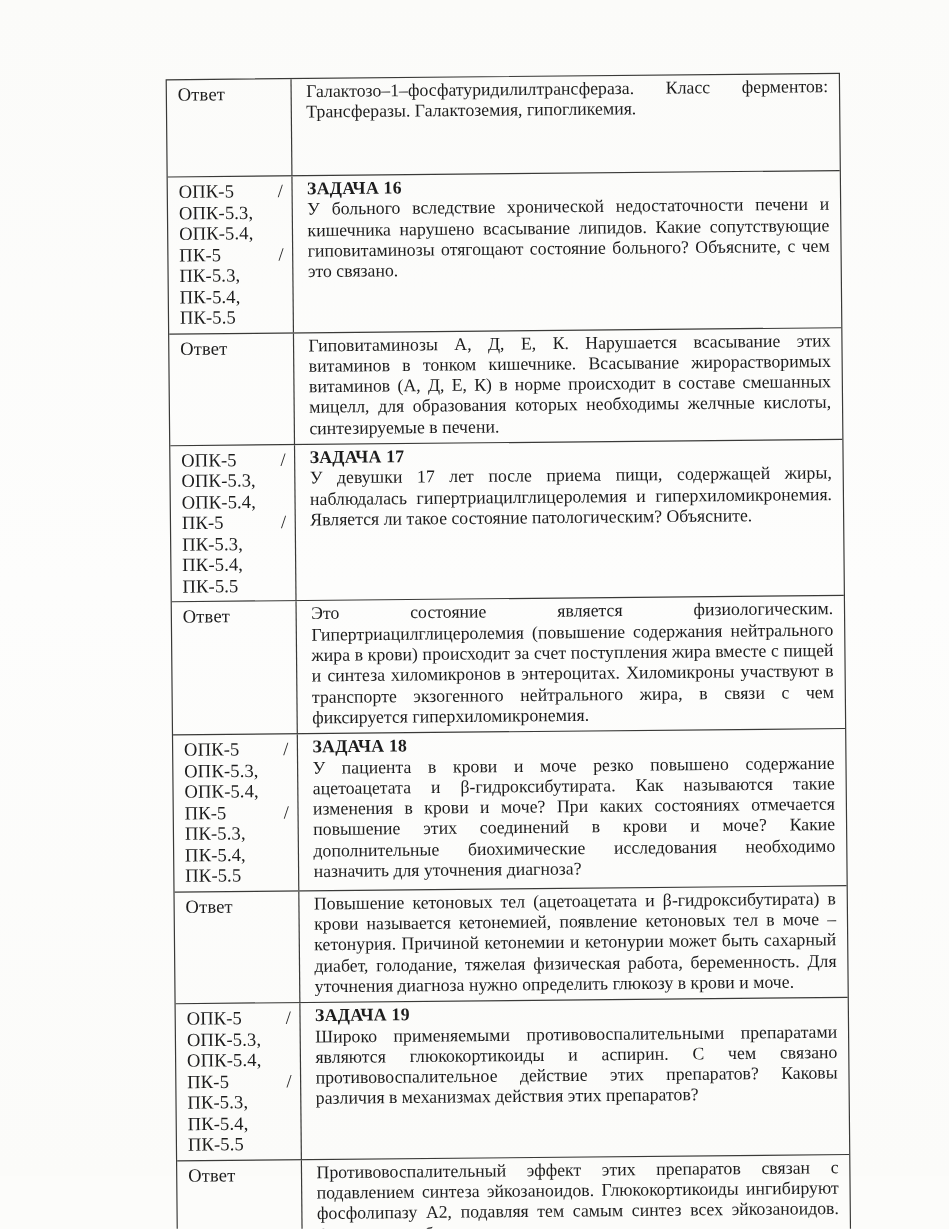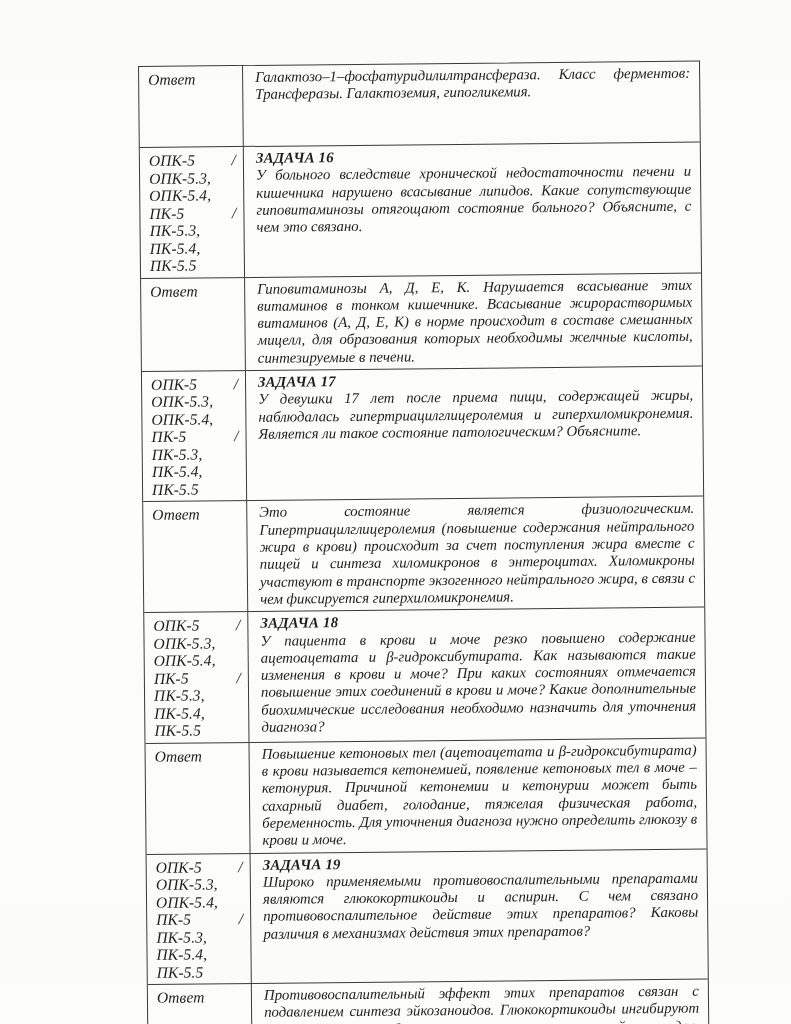"Ответ" .page { font-style: italic -> none }
